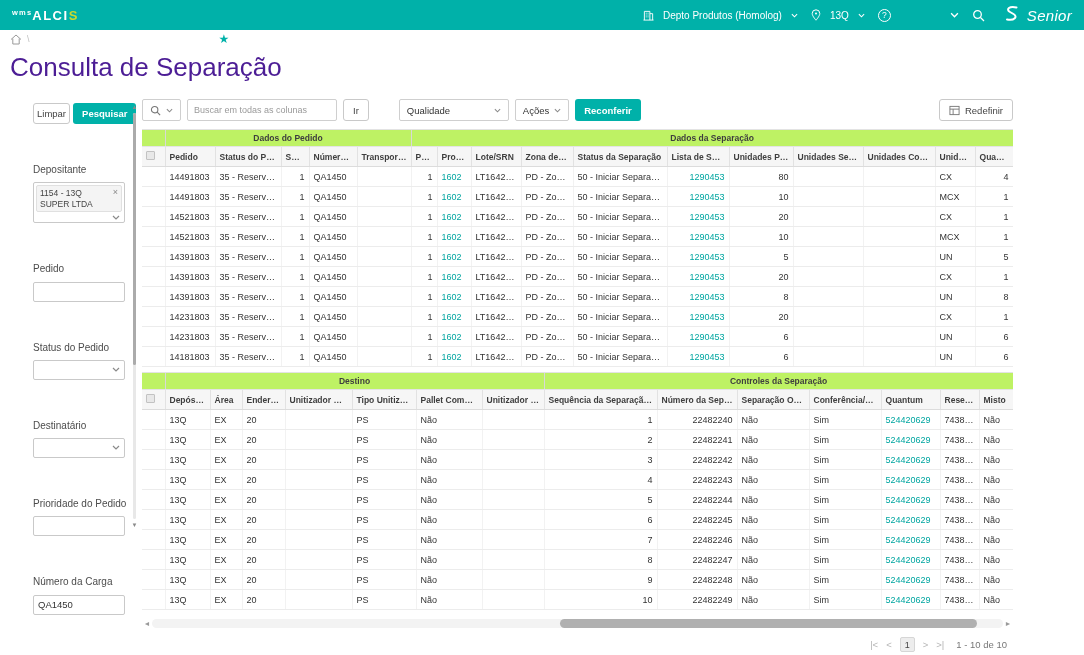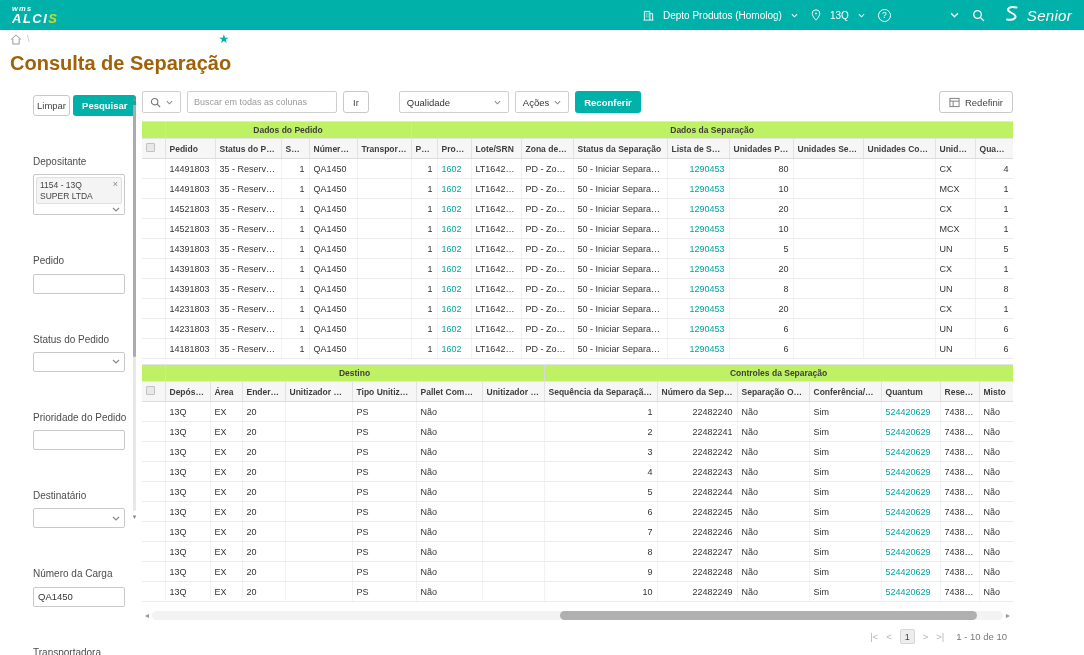"wms" .logo { flex-direction: column -> row; font-style: italic -> none }
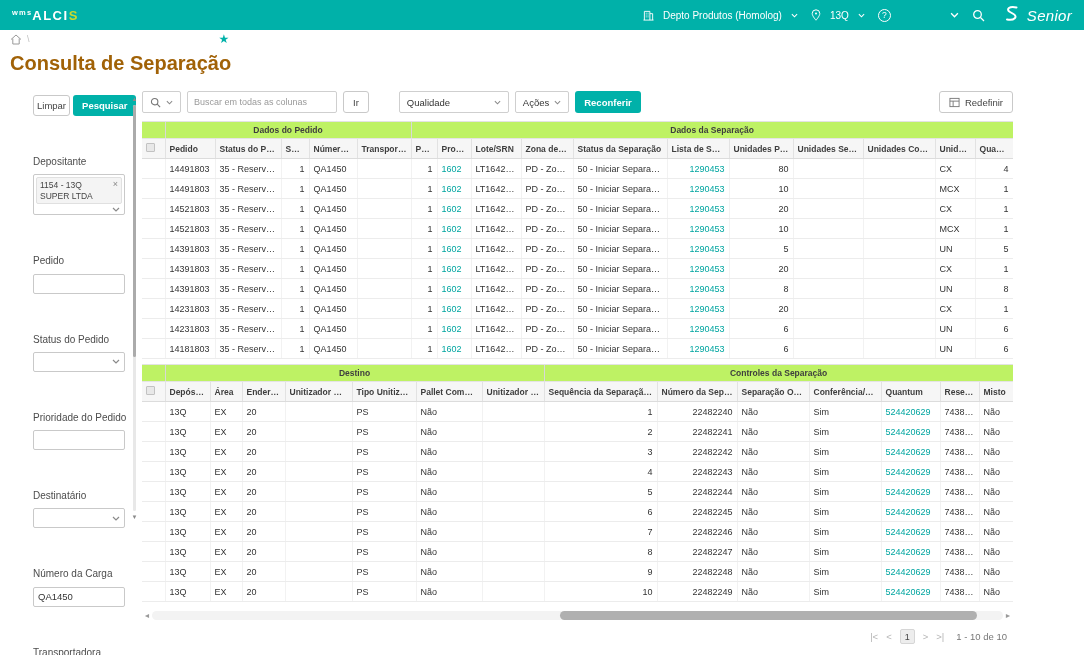"Consulta de Separação" .page-title { color: #a16207 -> #4c1d95; font-size: 20px -> 26px; font-weight: 700 -> 400 }
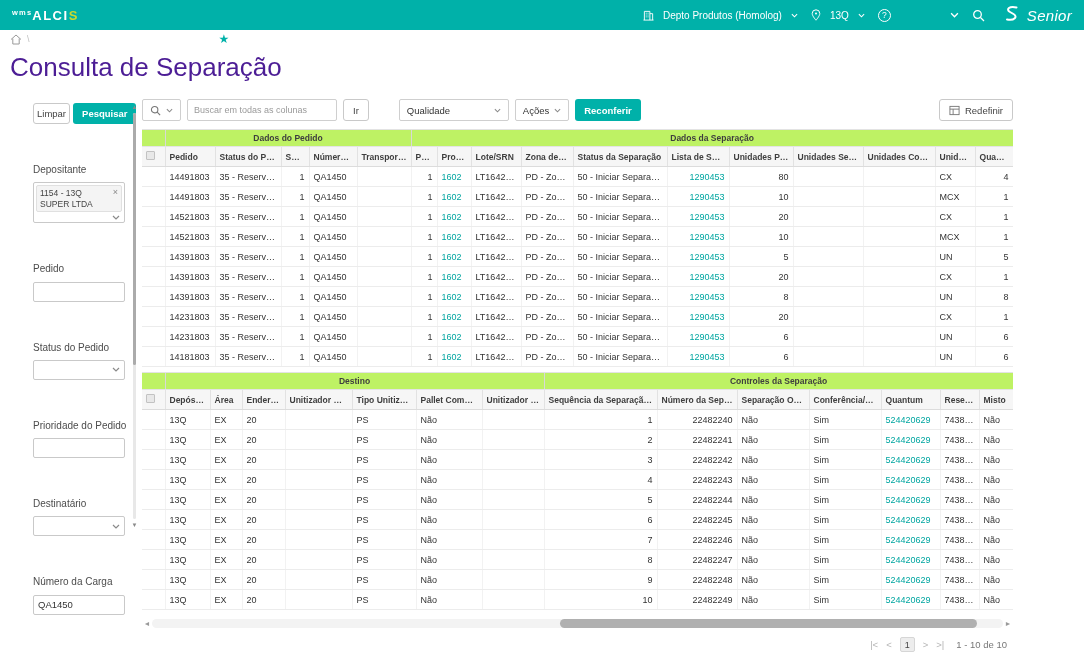"Prioridade do Pedido" div.field { order: before "Destinatário" -> after "Destinatário" }
